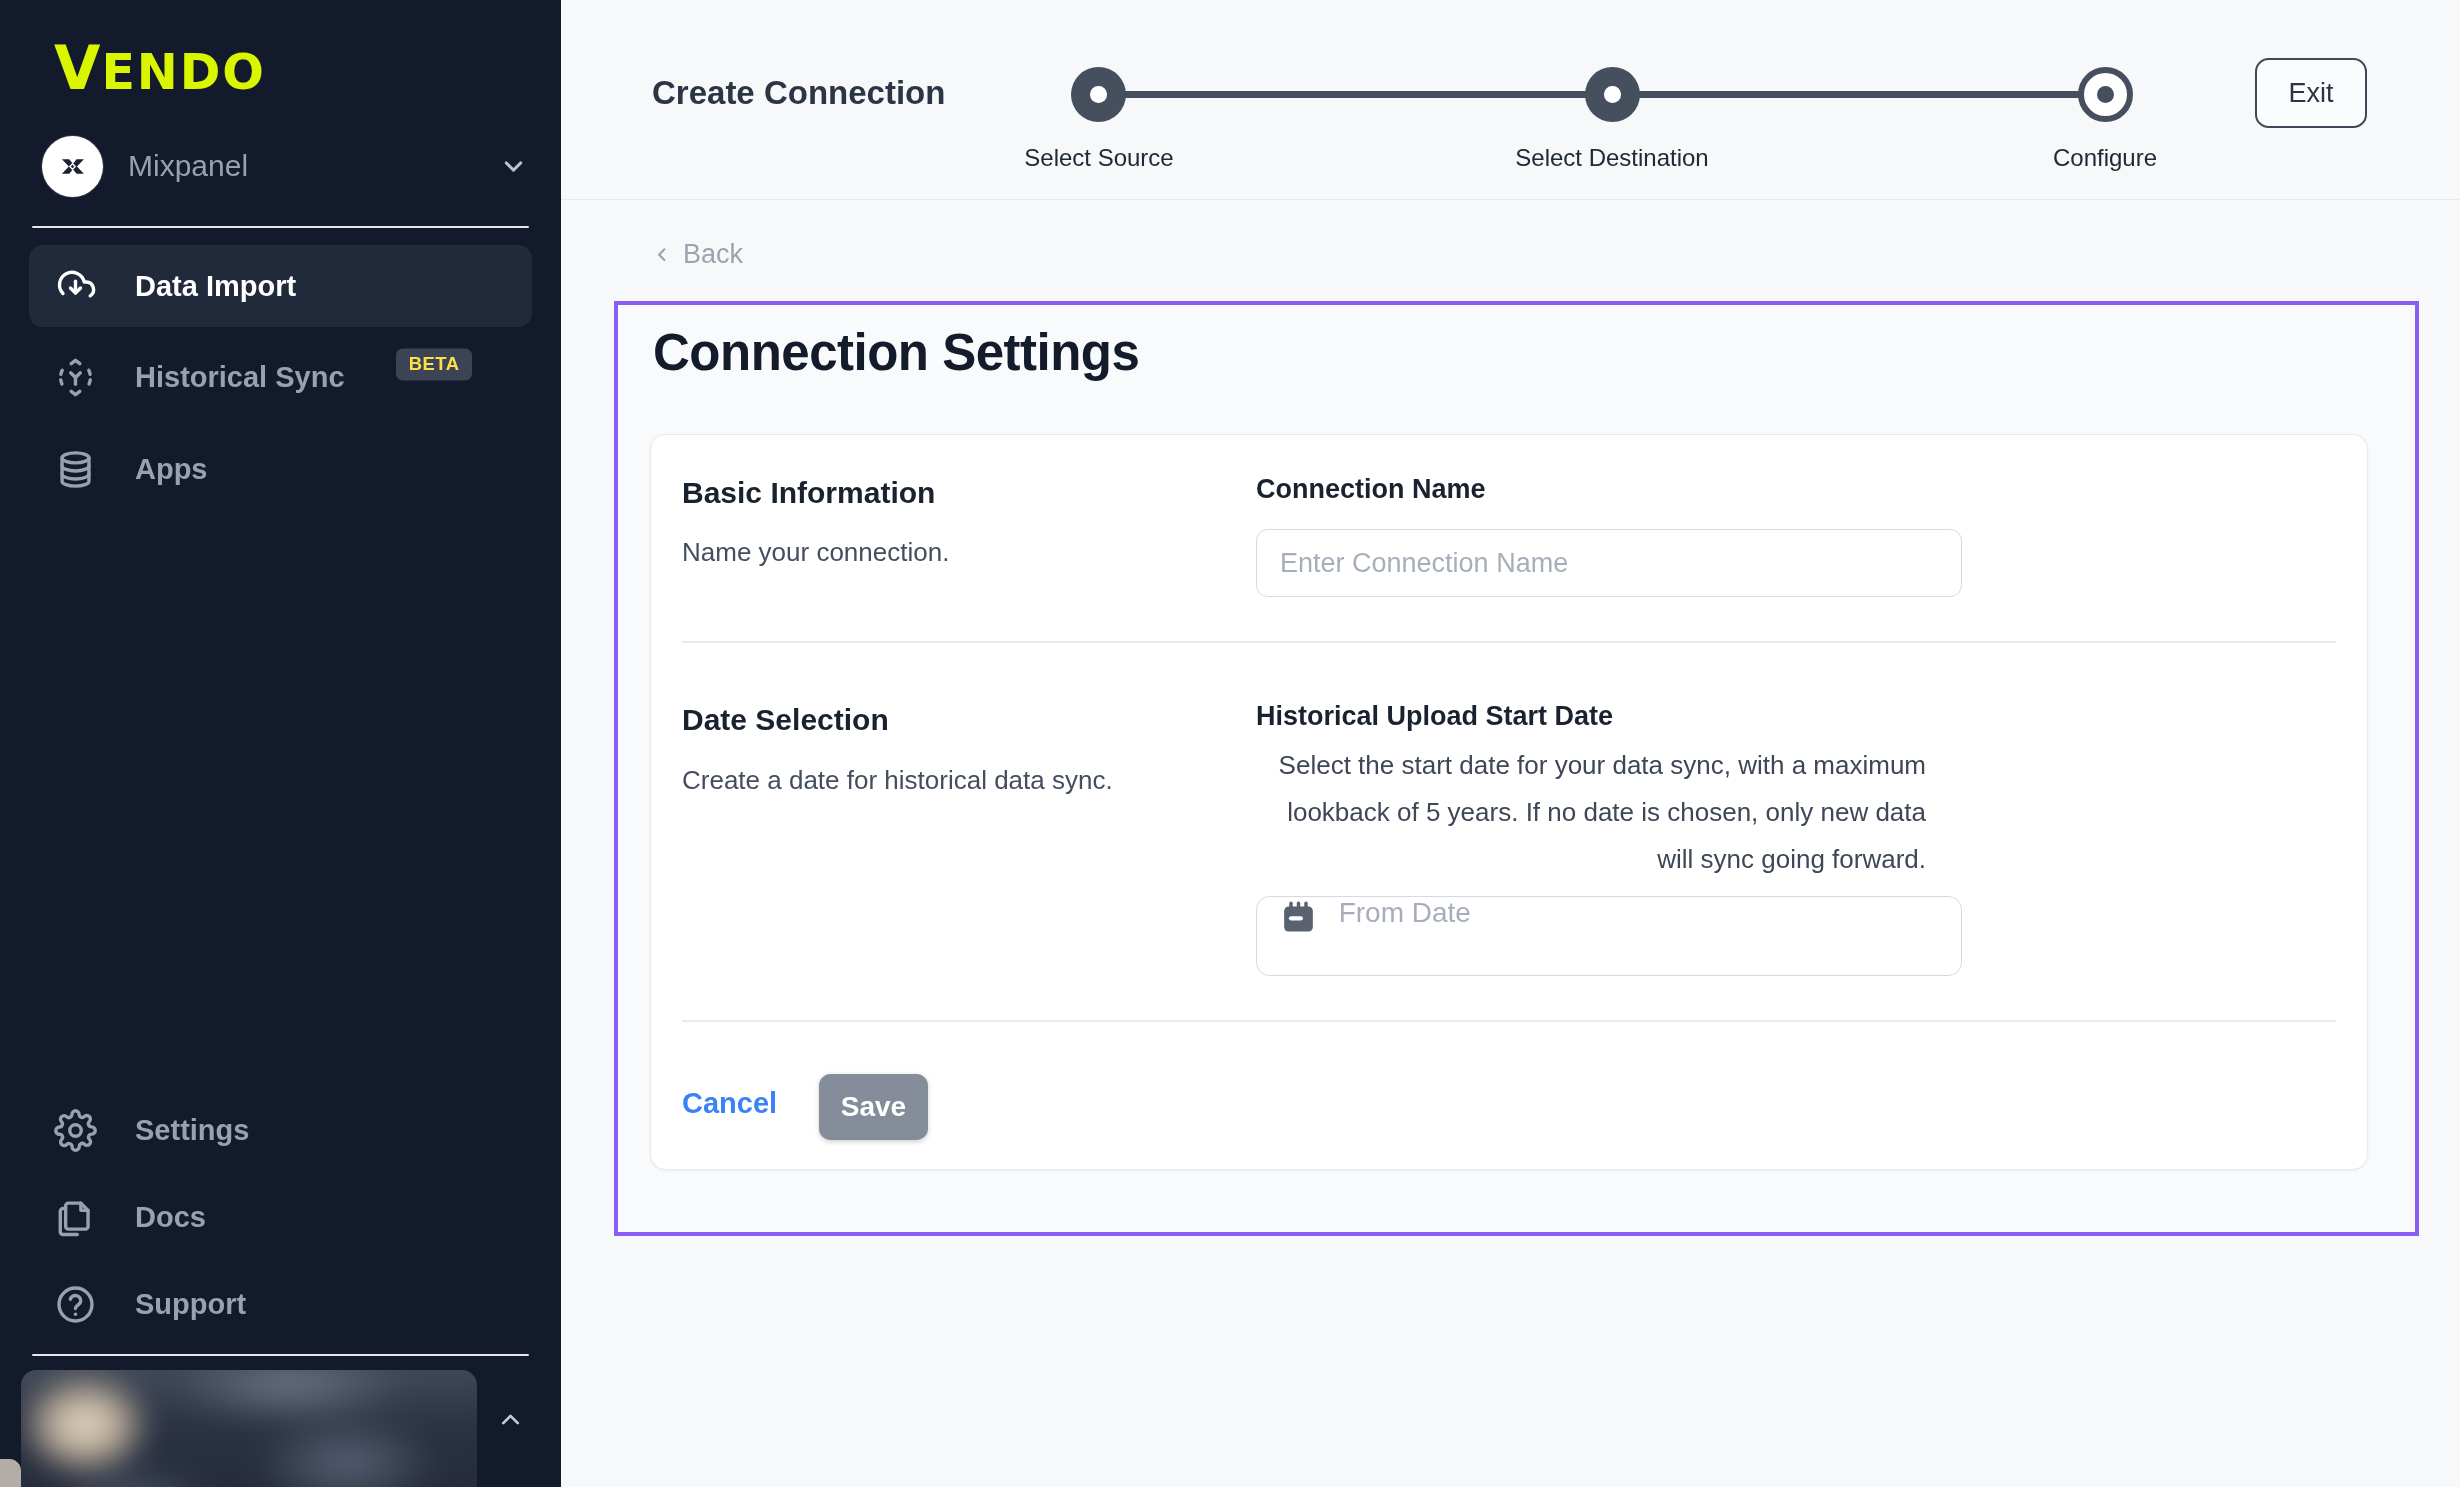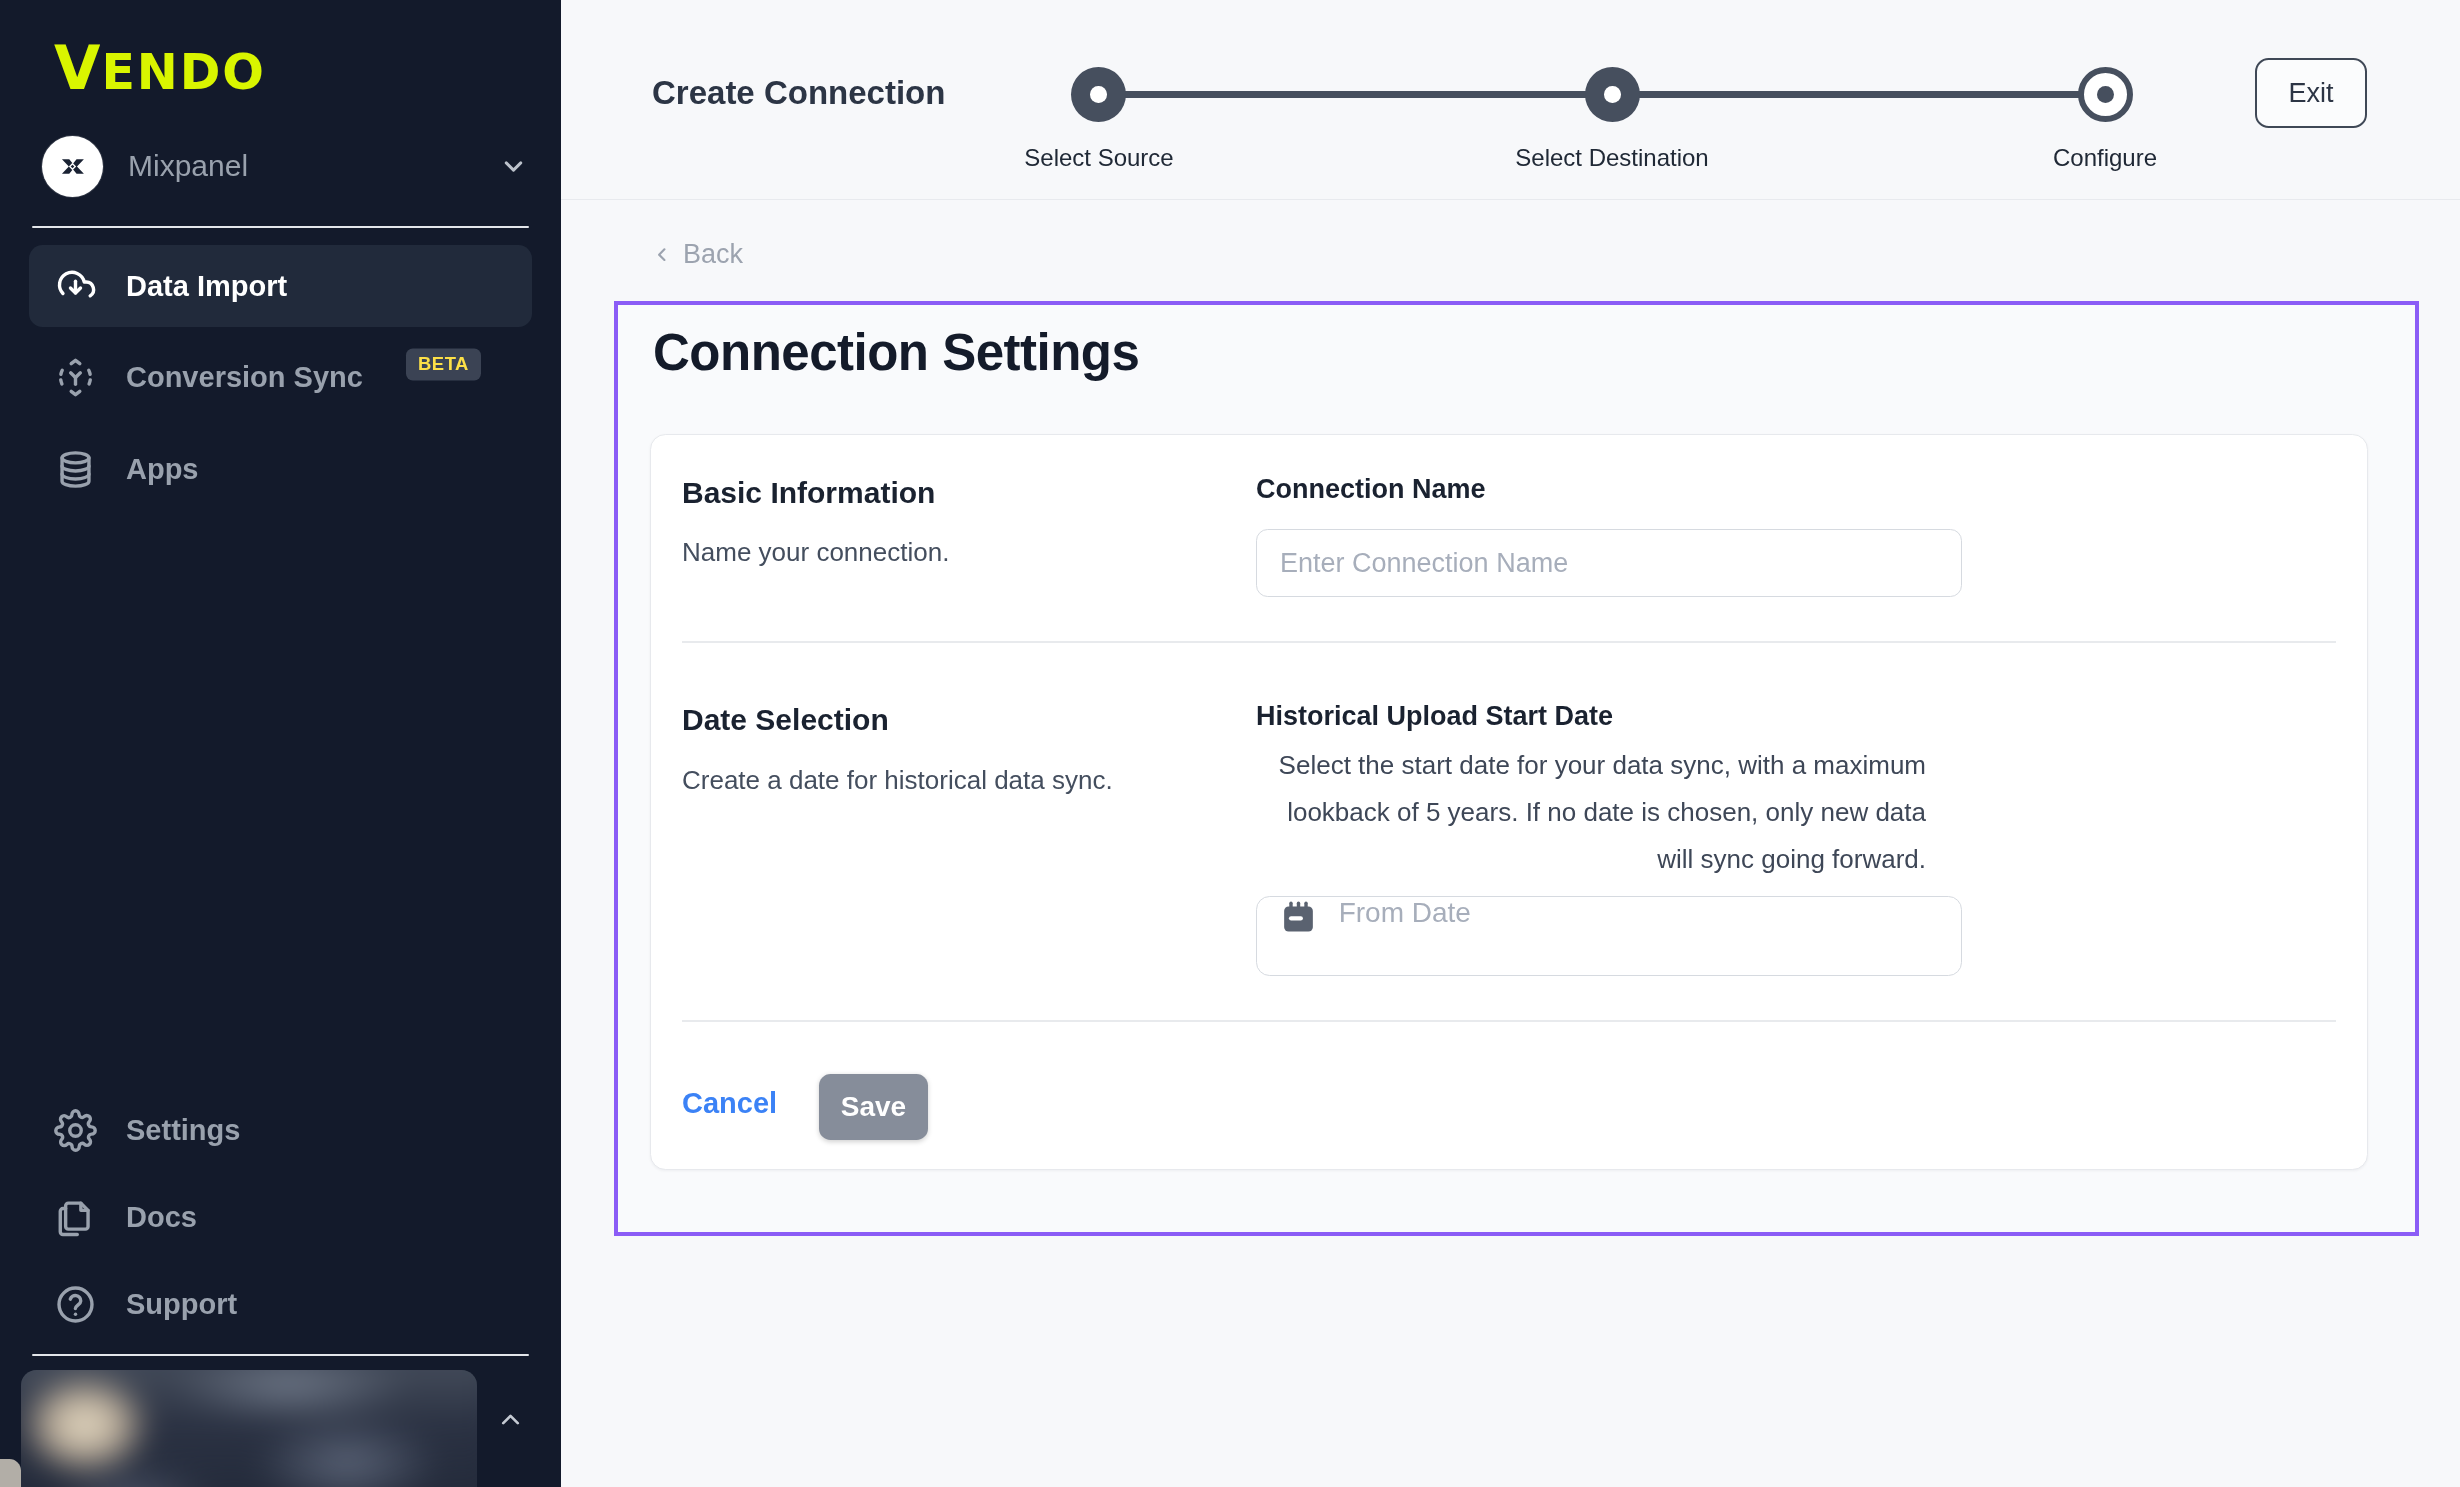"Data Import" .nav-item { gap: 29px -> 38px }
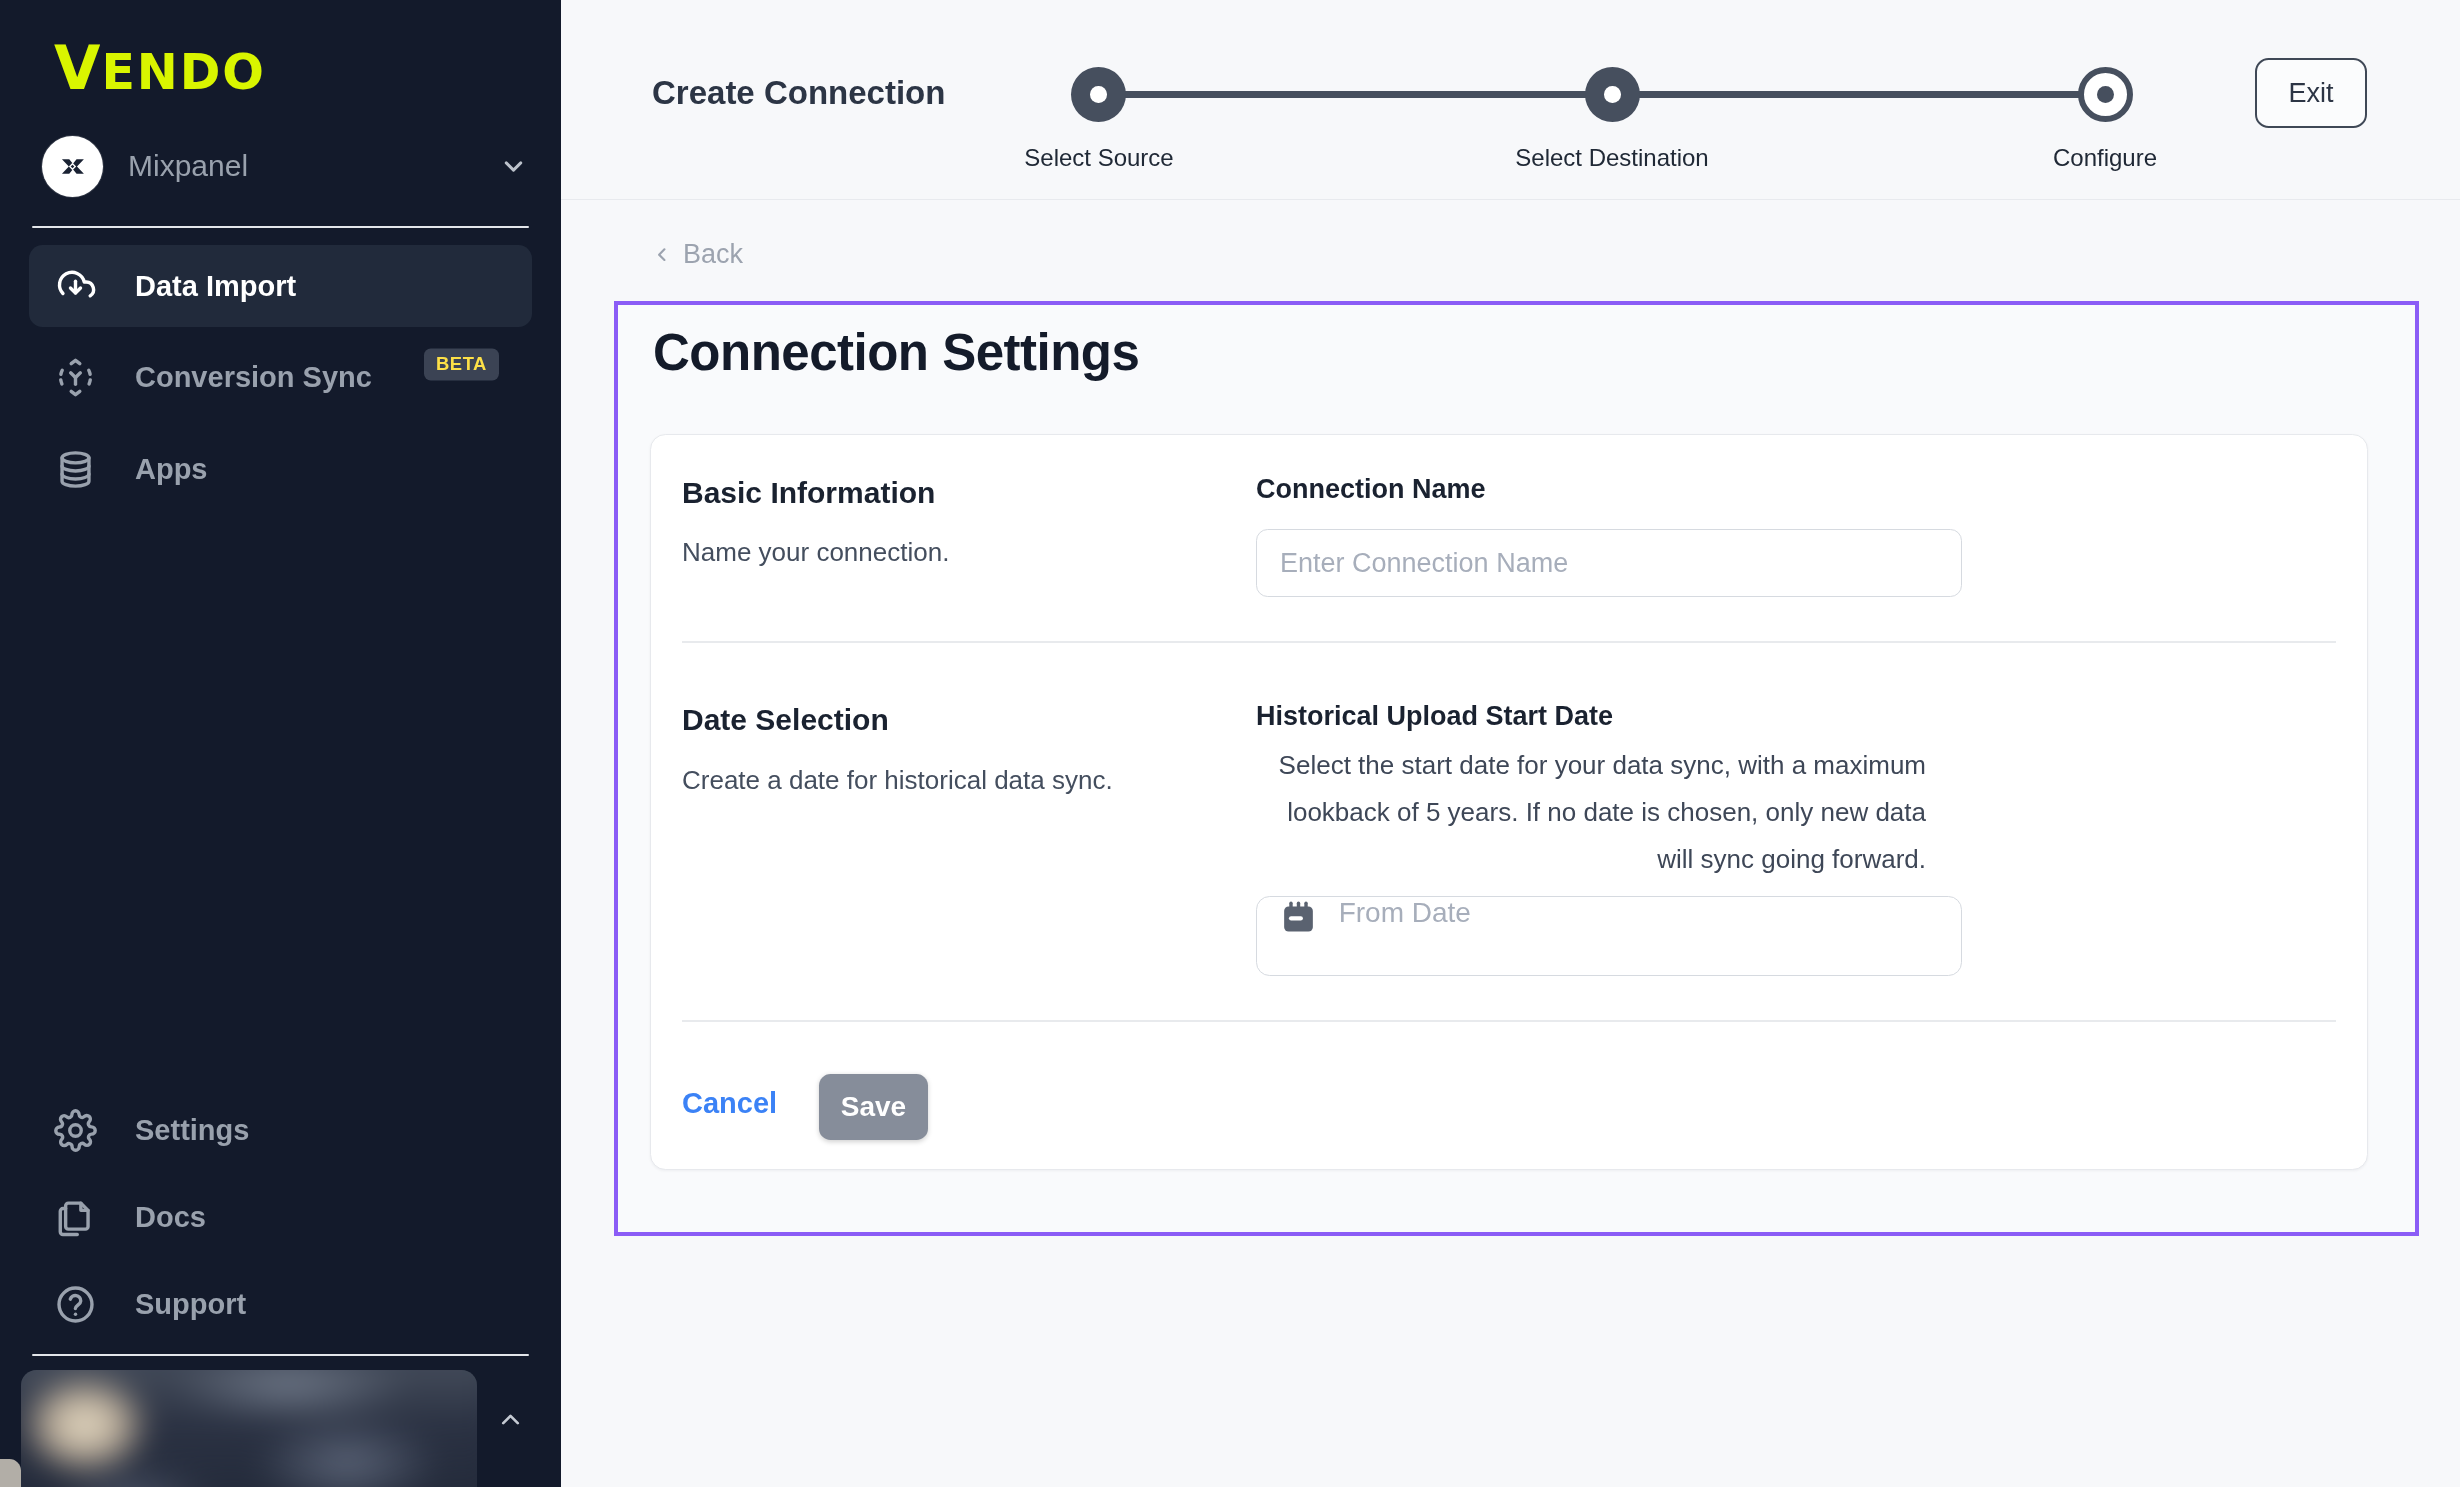"Conversion Sync" span { text: Conversion -> Historical }
